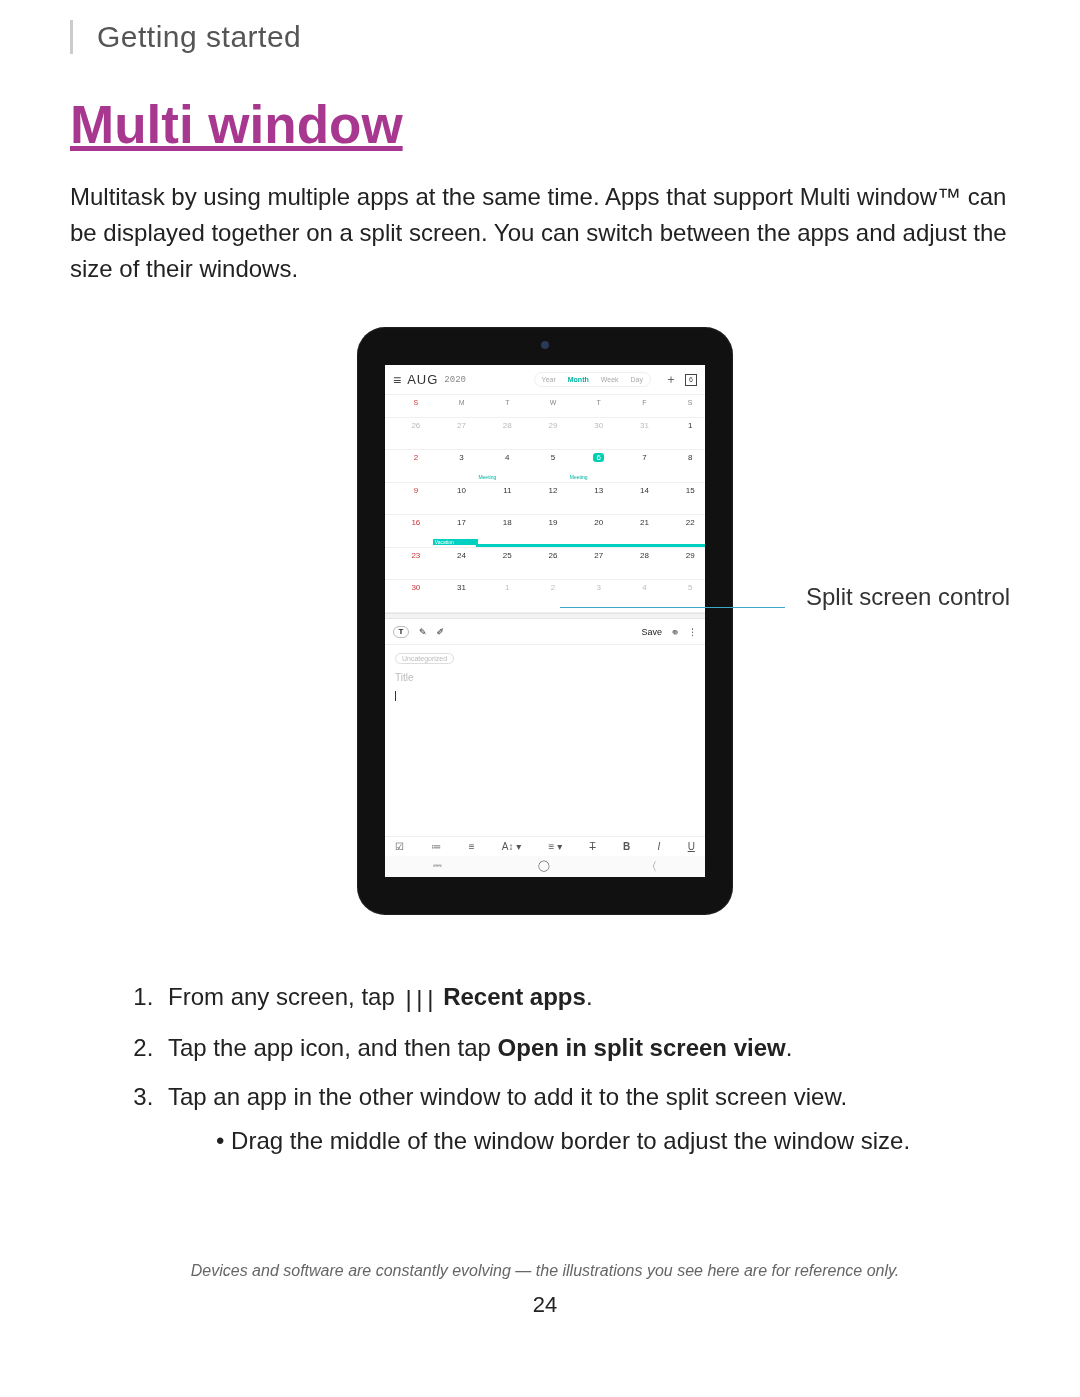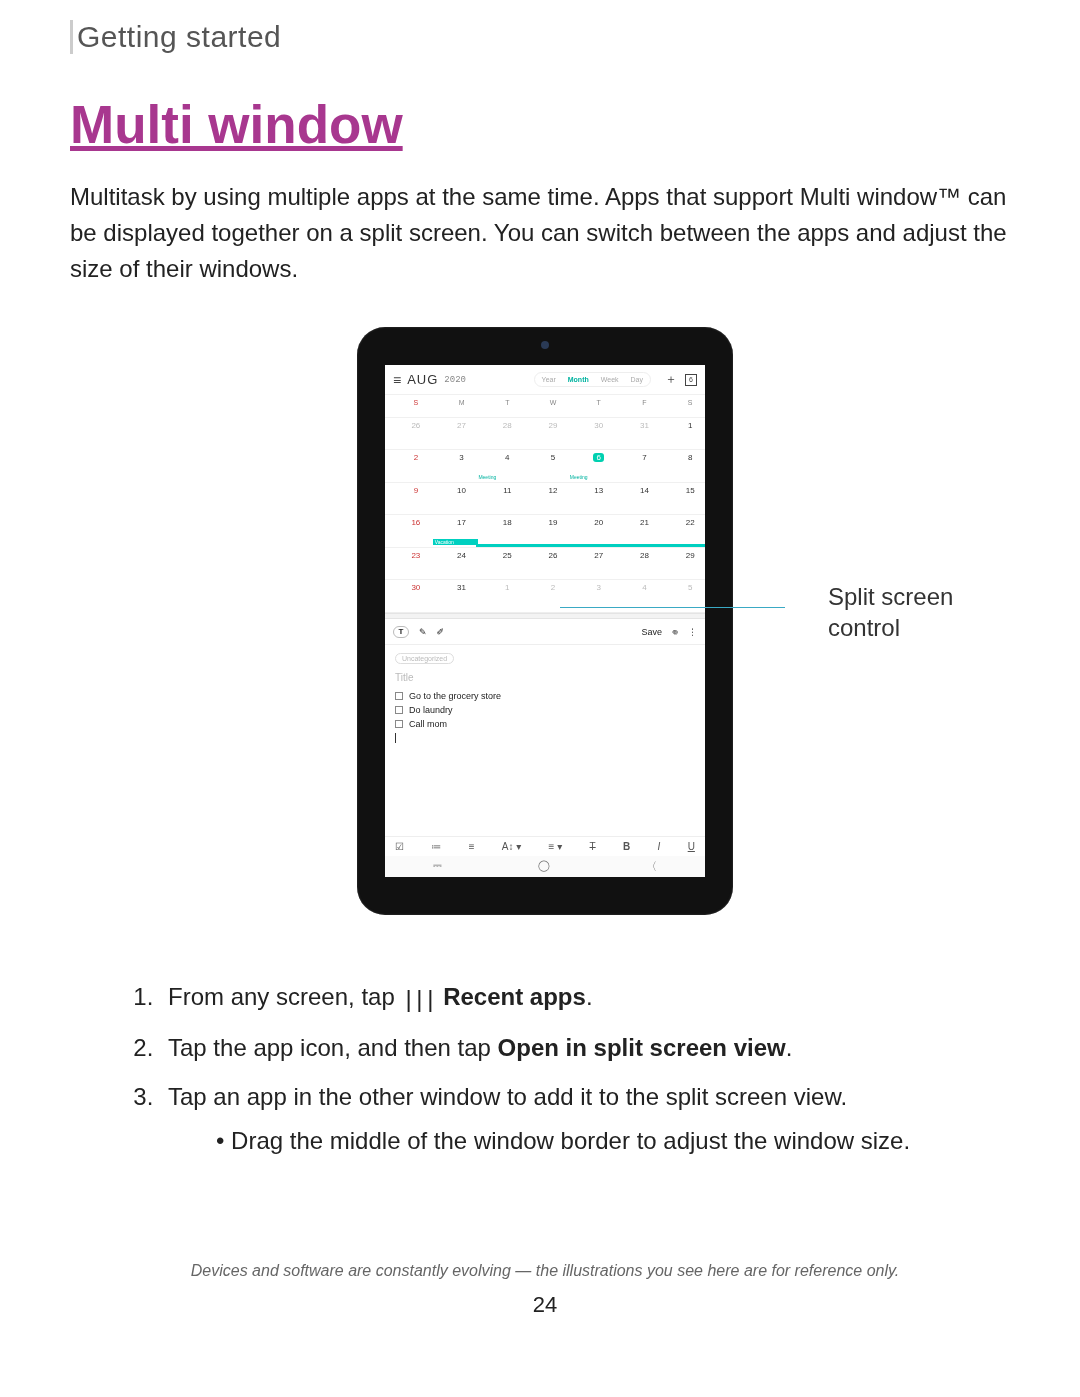"Getting started" .section-header { padding-left: 4px -> 24px }
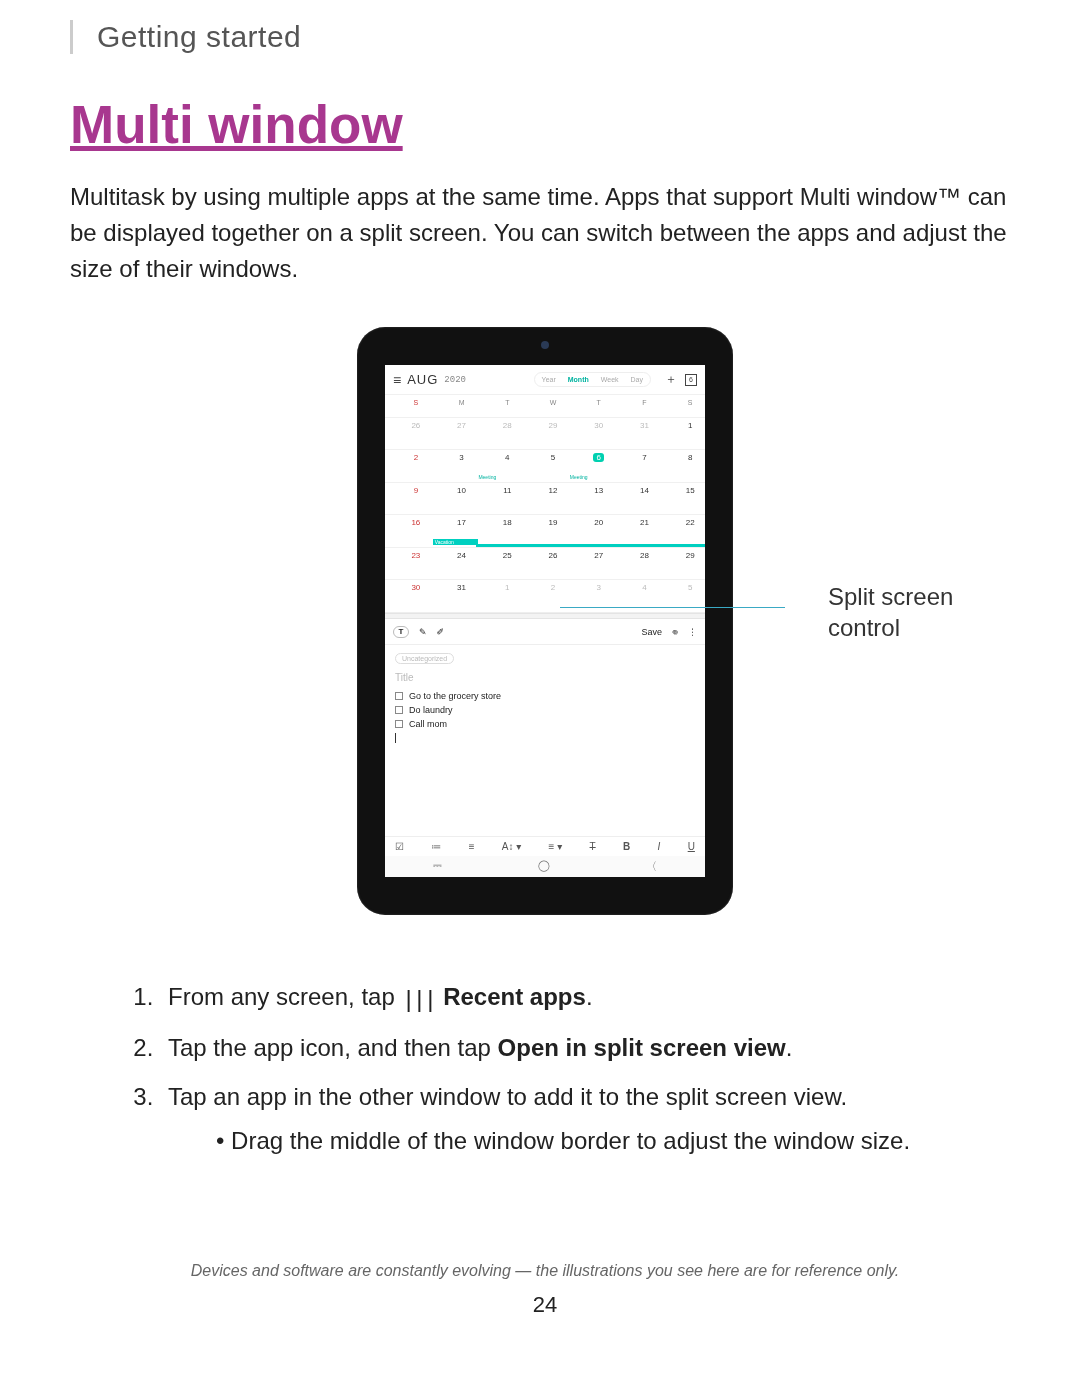"Split screen control" div.callout { left: 758px -> 736px }
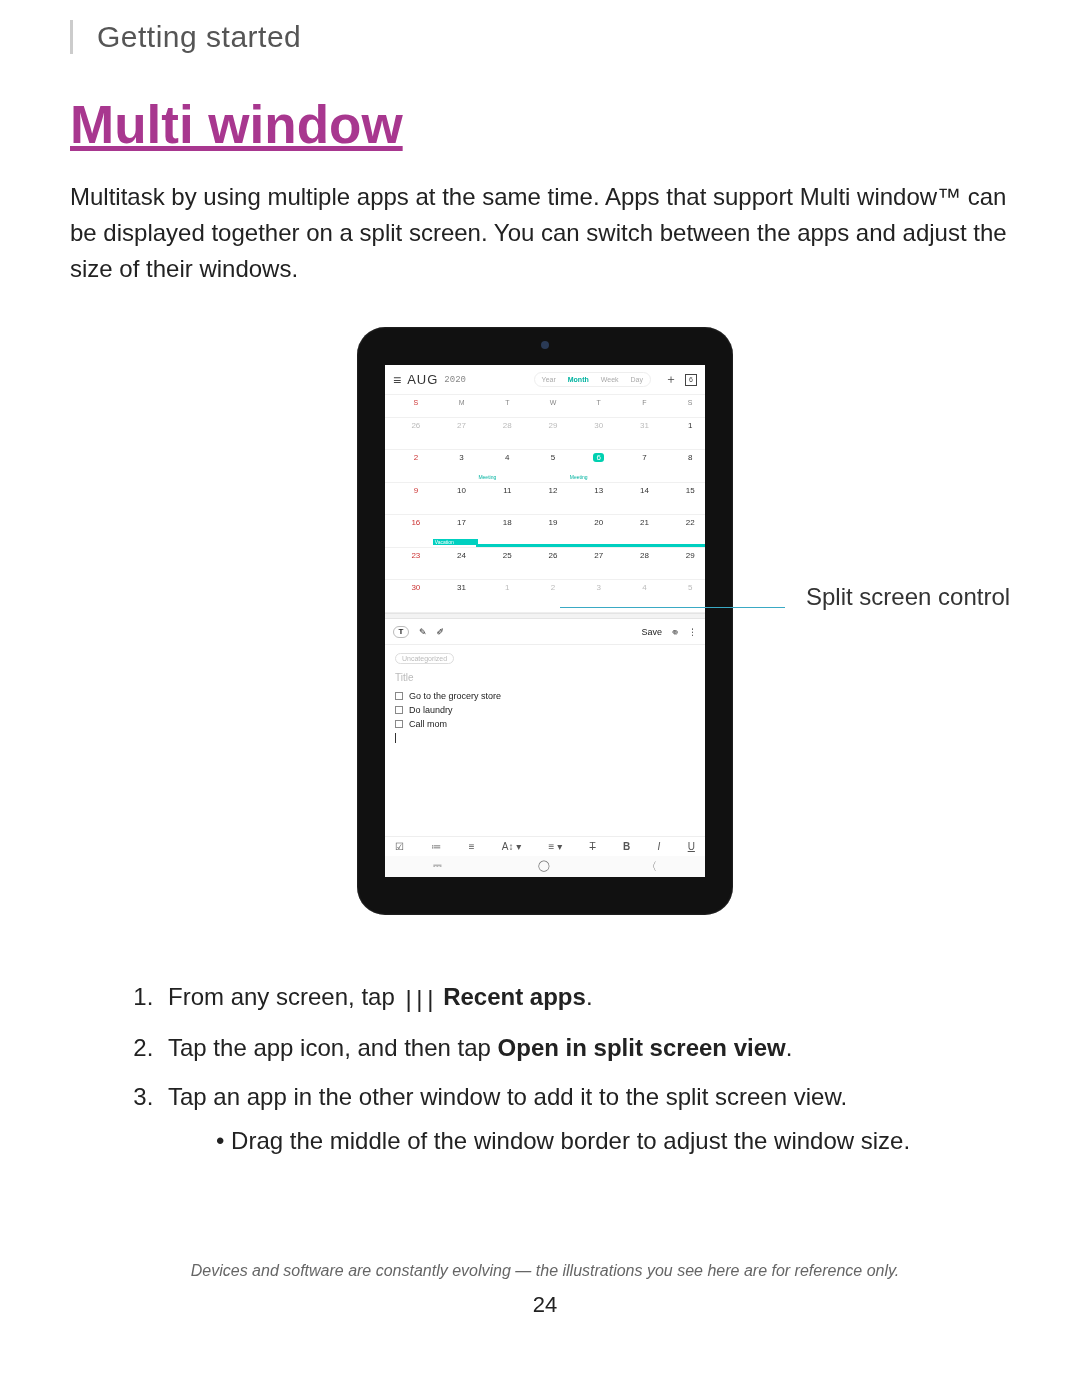"Go to the grocery store" div { html: <div> <div> <span></span> <span>Go to the grocery store</span> </div> <div> <span></span> <span>Do laundry</span> </div> <div> <span></span> <span>Call mom</span> </div> </div> -> none }
